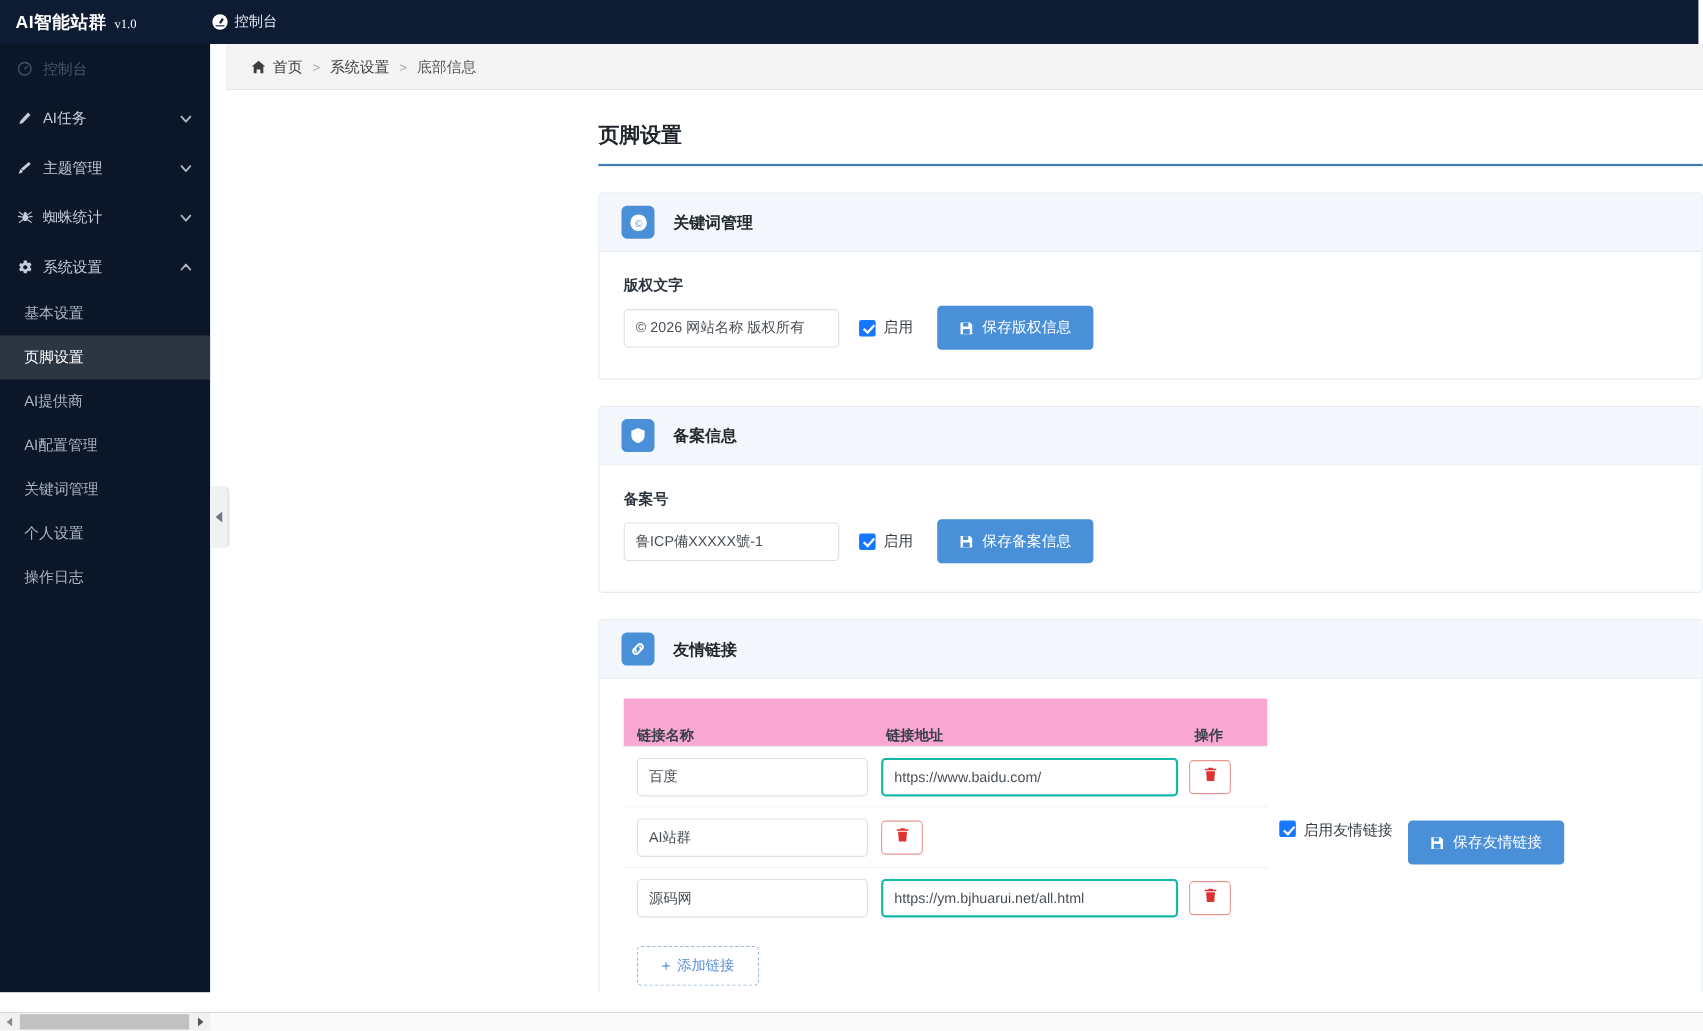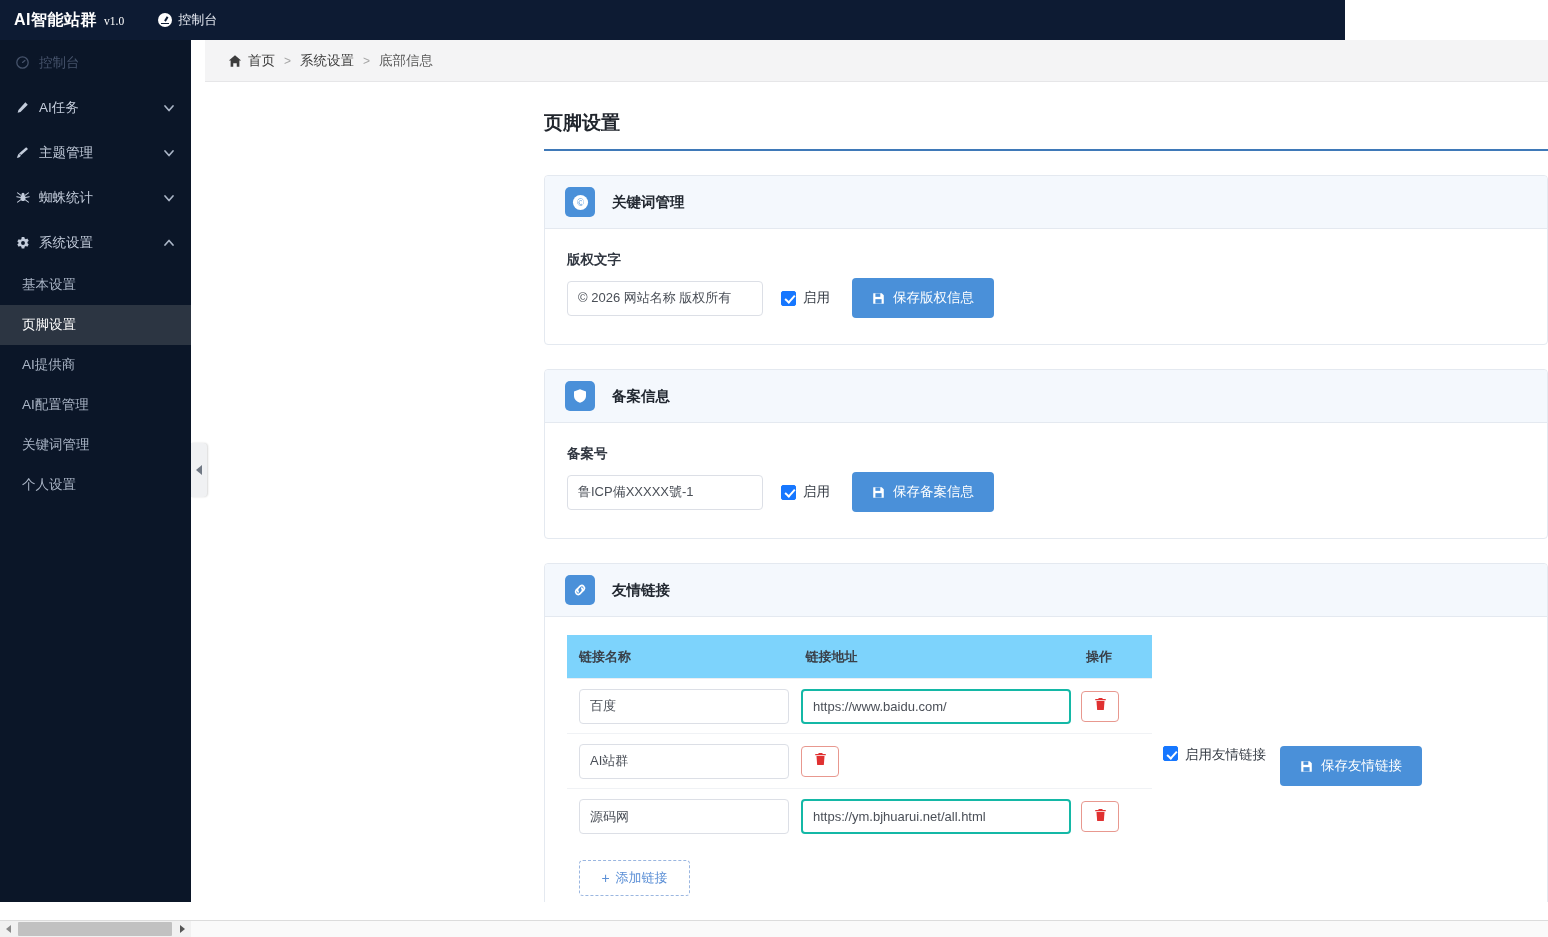"AI智能站群 v1.0" #topbar { gap: none -> 35px; width: 1345px -> 1544px }
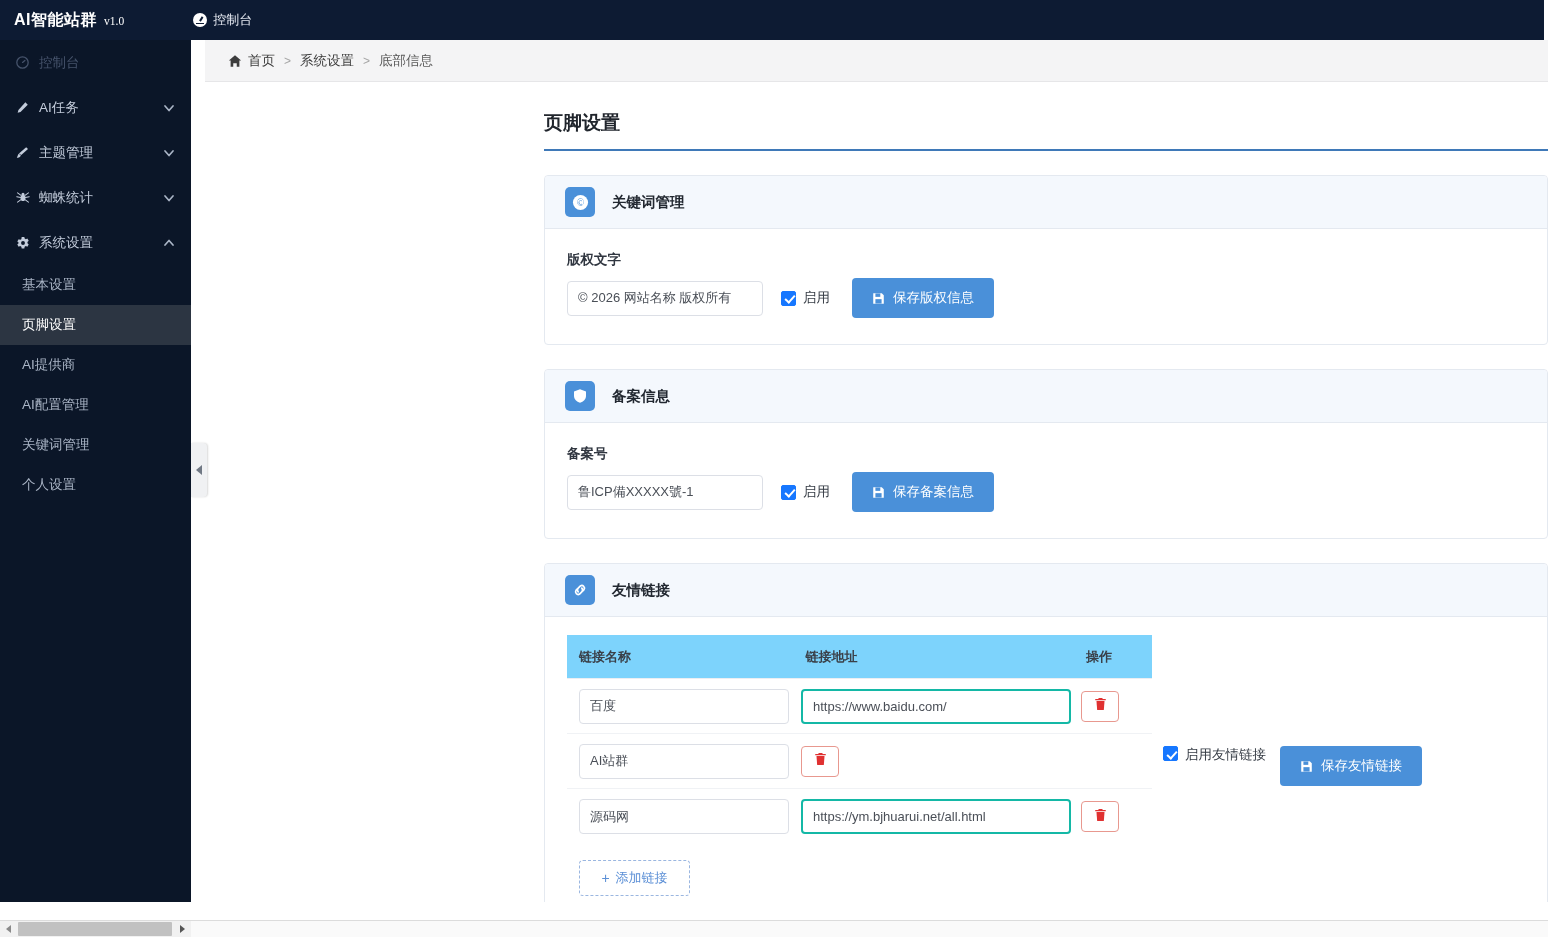"操作日志" div.sb-sub { html: none -> <div> <span>操作日志</span> </div> }
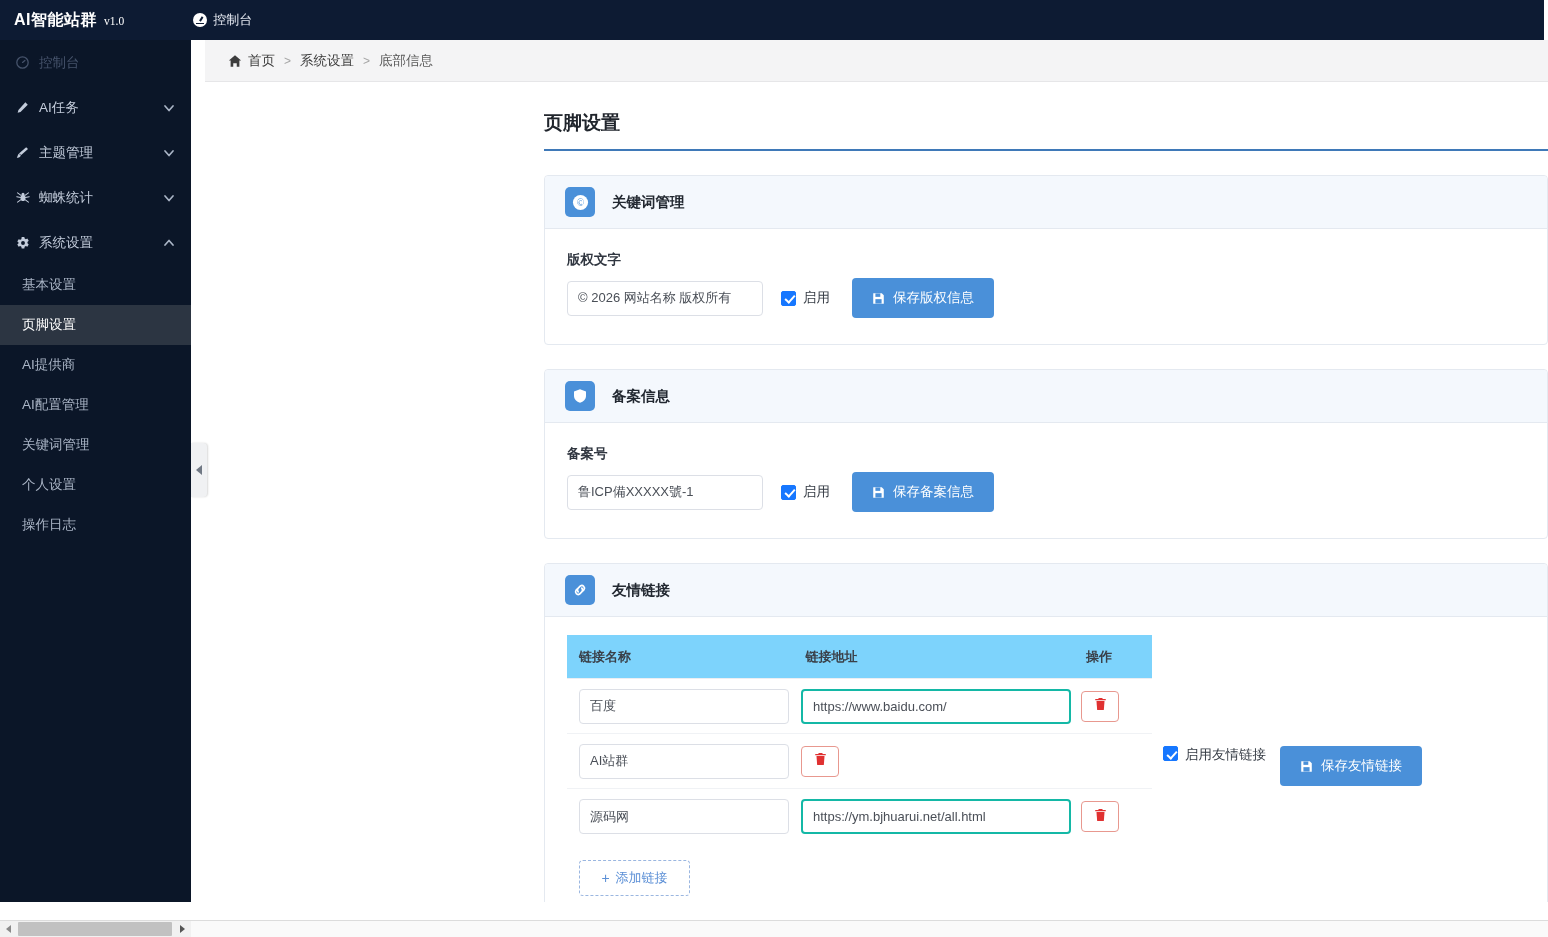"链接名称" .lk-head { align-items: center -> flex-end; background: #7dd3fc -> #f9a8d4 }
